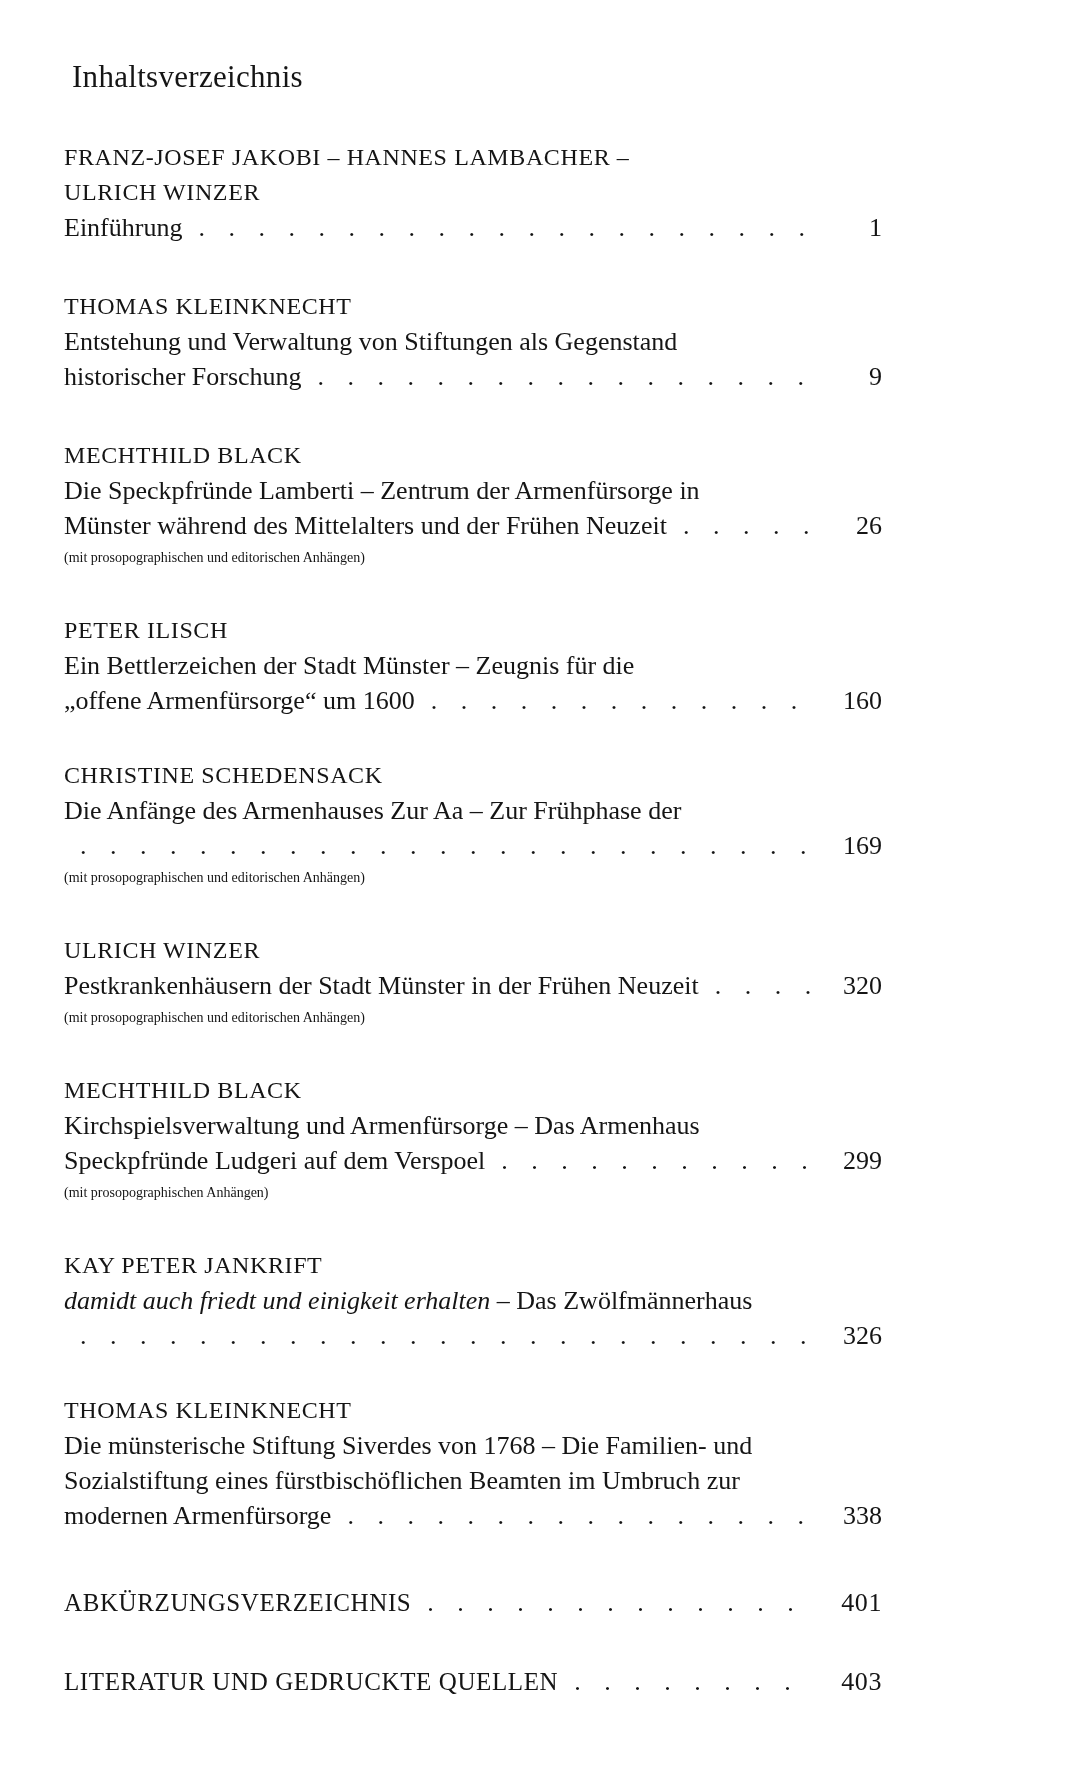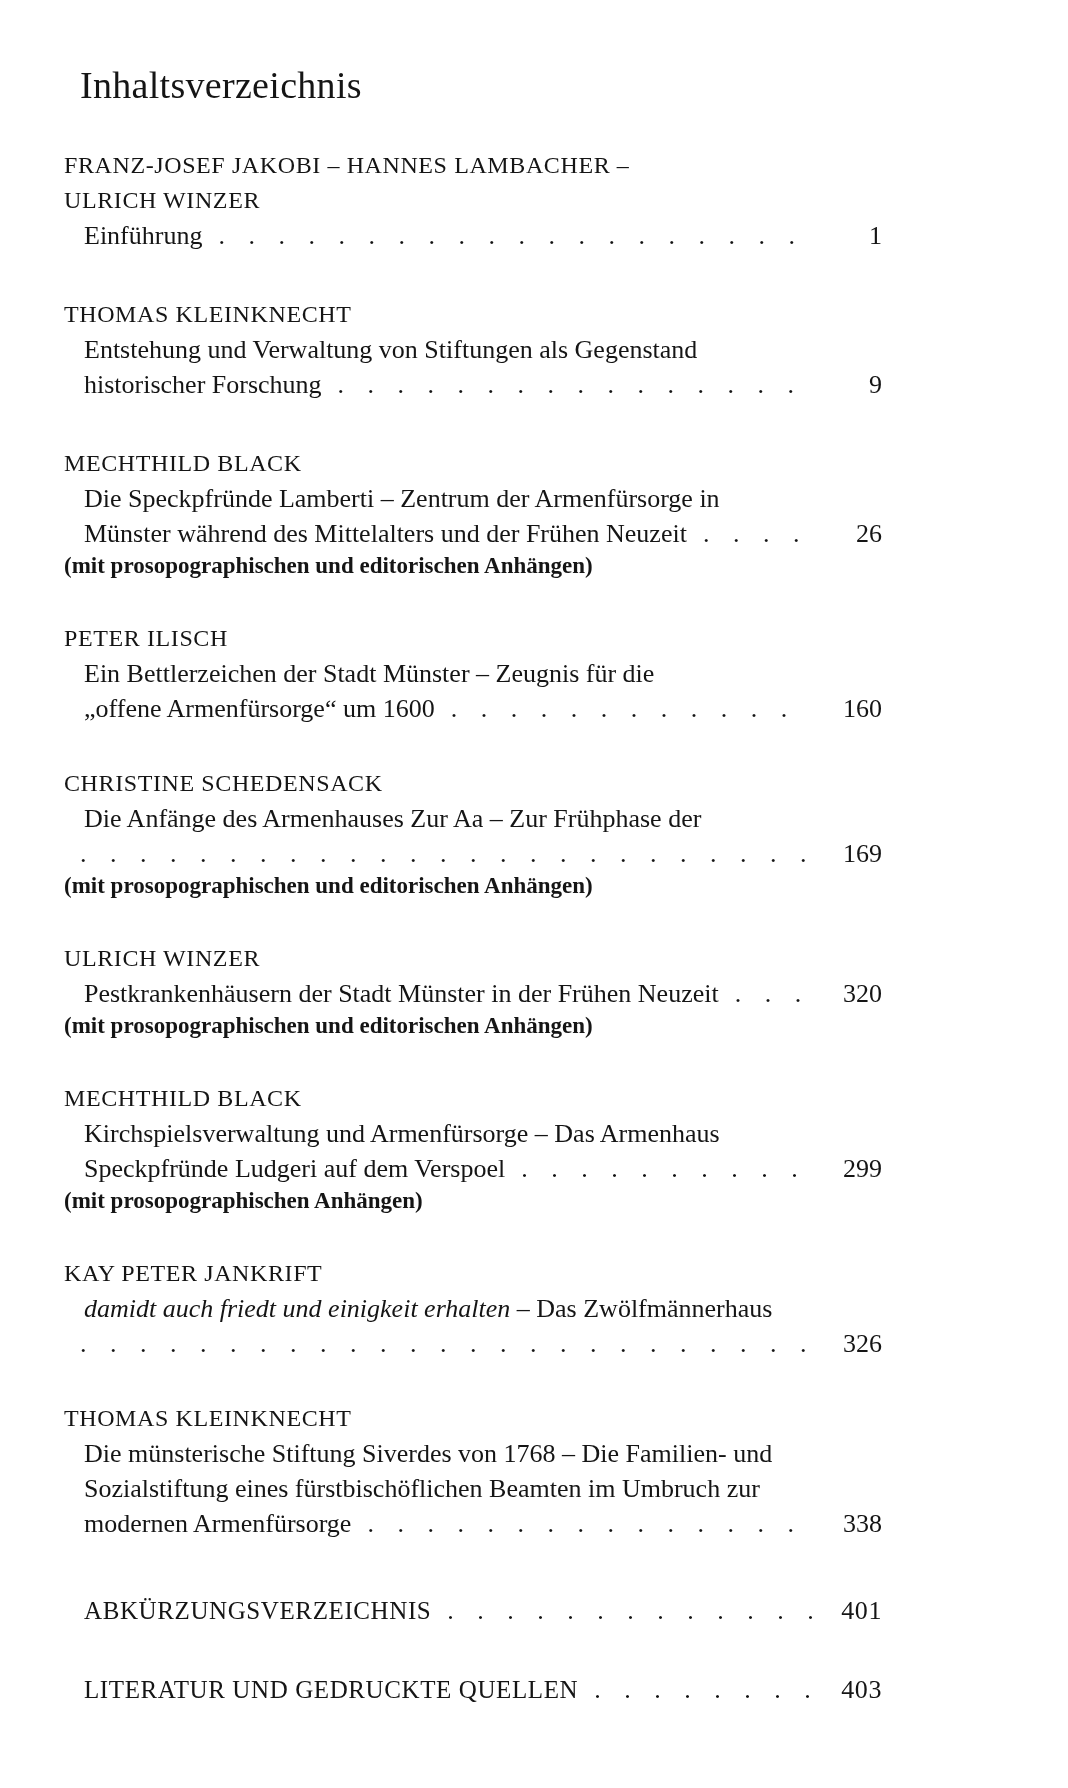"Inhaltsverzeichnis" .doc-title { font-size: 38px -> 31px; margin: 16px -> 8px }
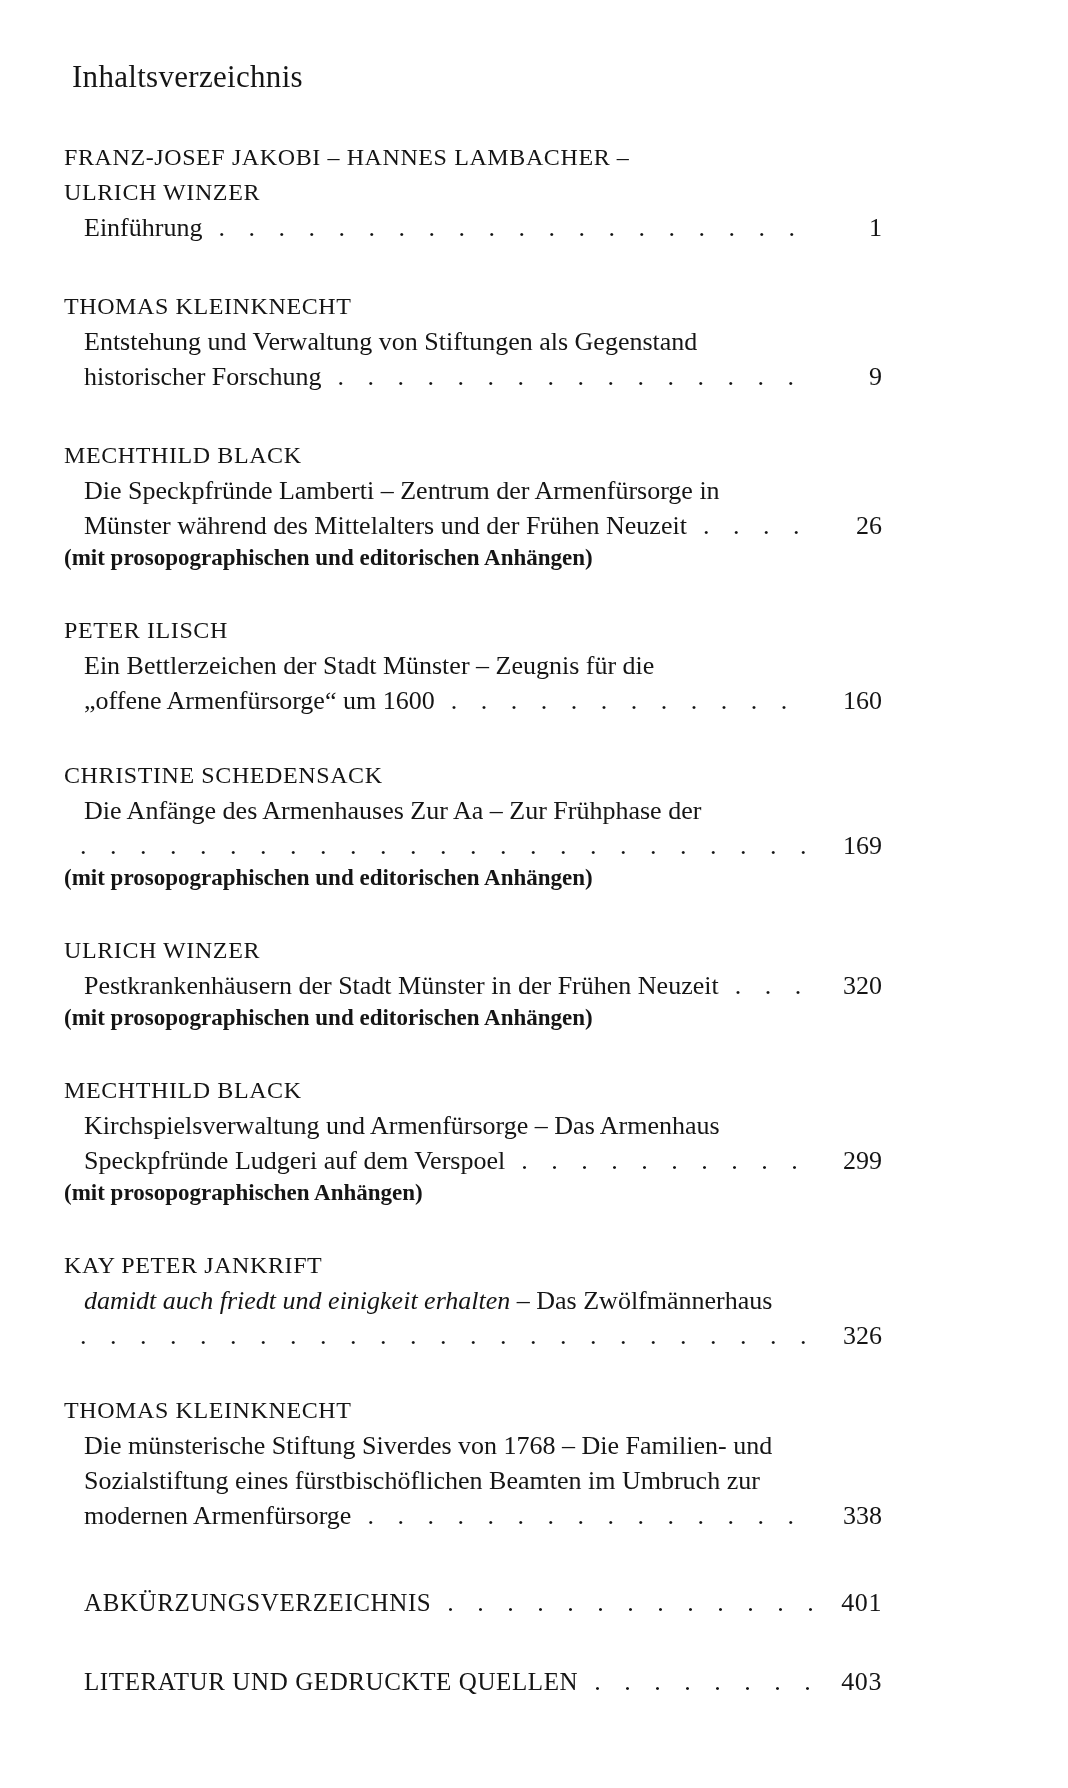"Einführung" .ttext { margin-left: 20px -> none }
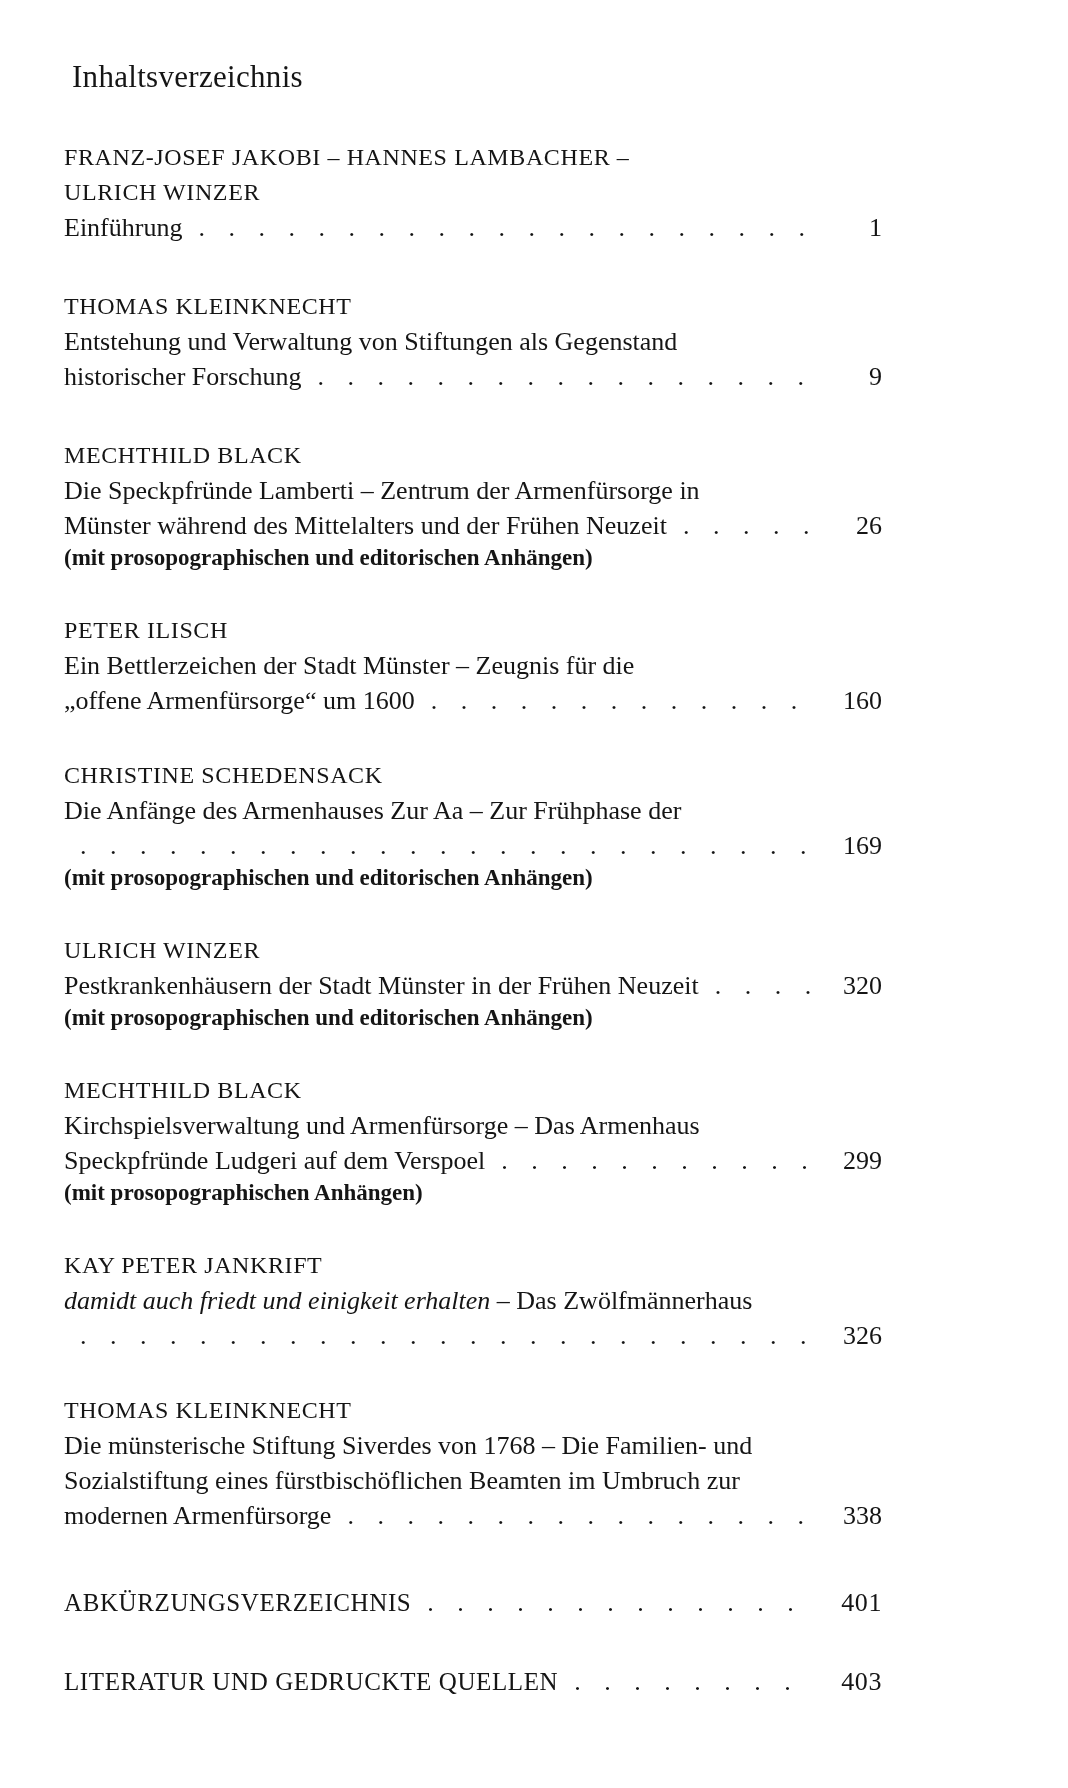"(mit prosopographischen und editorischen" .note { font-size: 23px -> 14px; font-weight: bold -> none }
